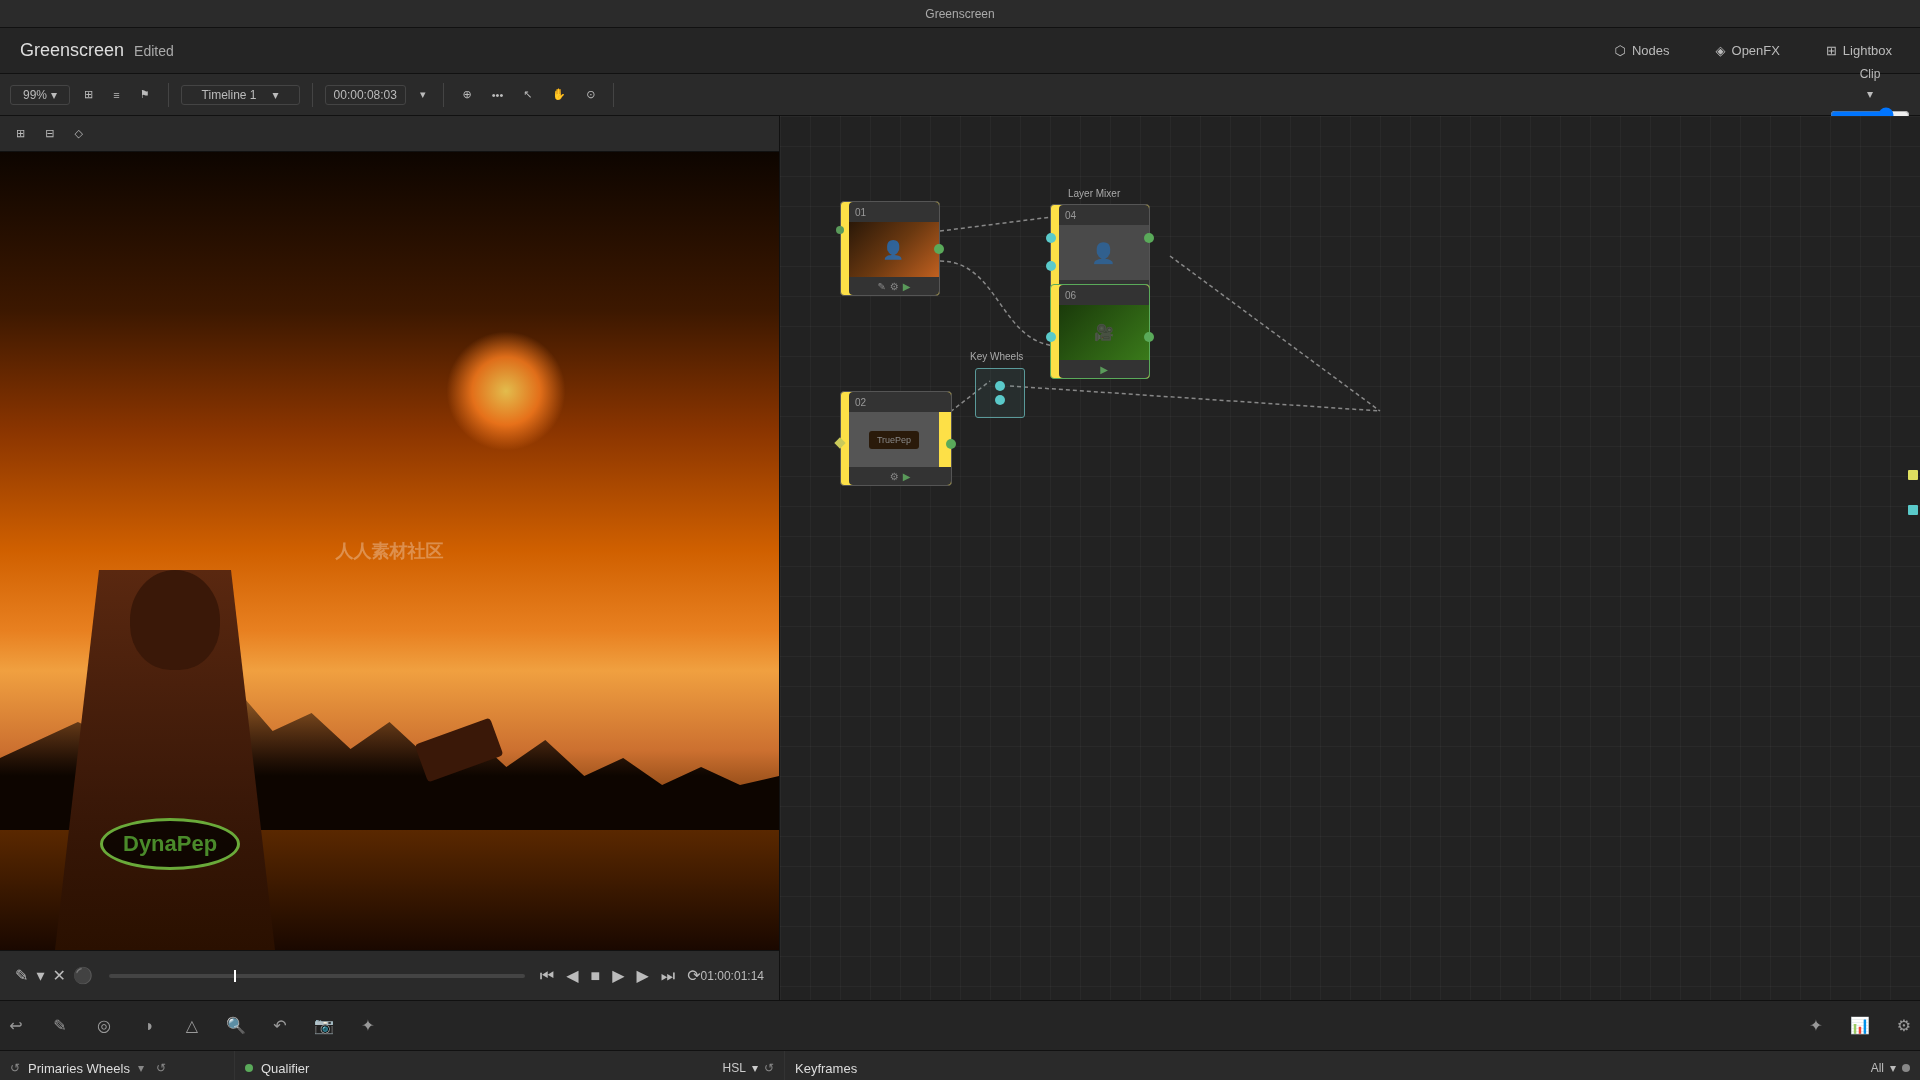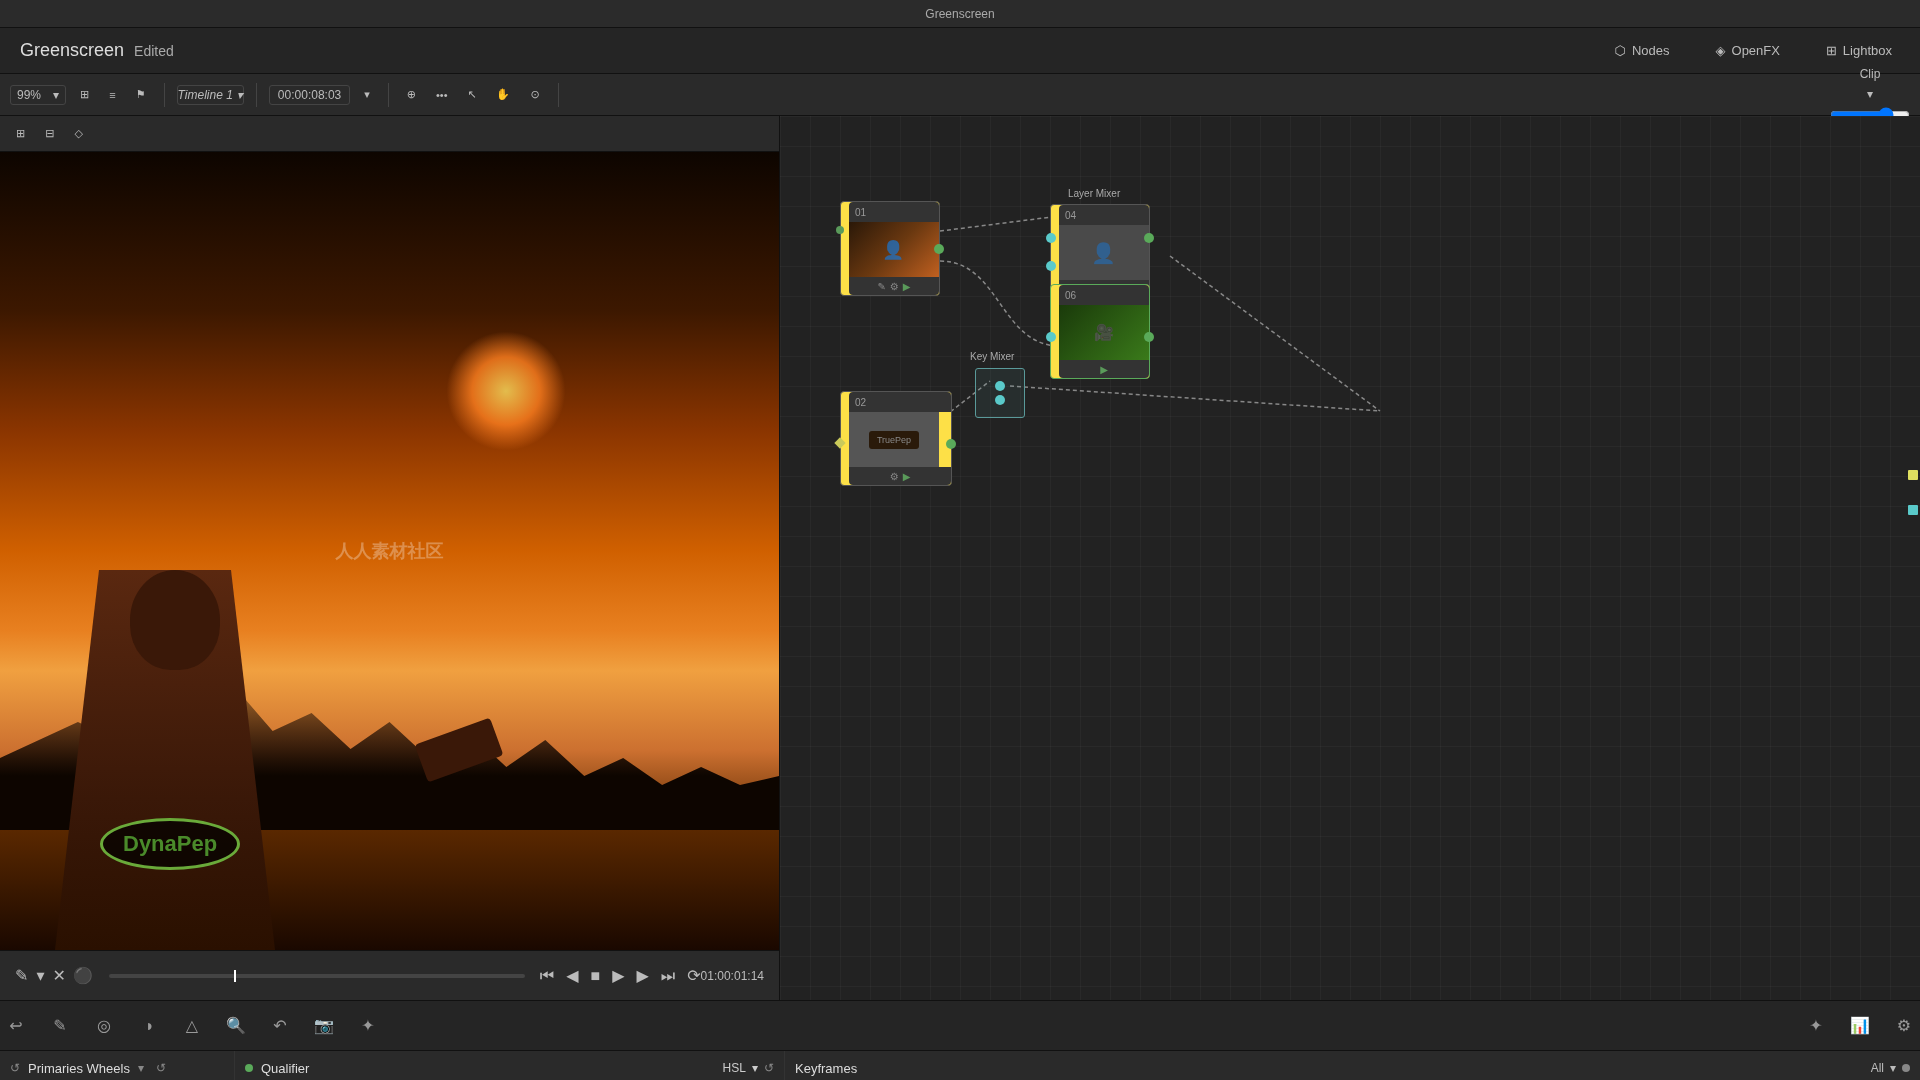"99%" .zoom-control { gap: 12px -> 4px; padding: 2px 6px -> 2px 12px }
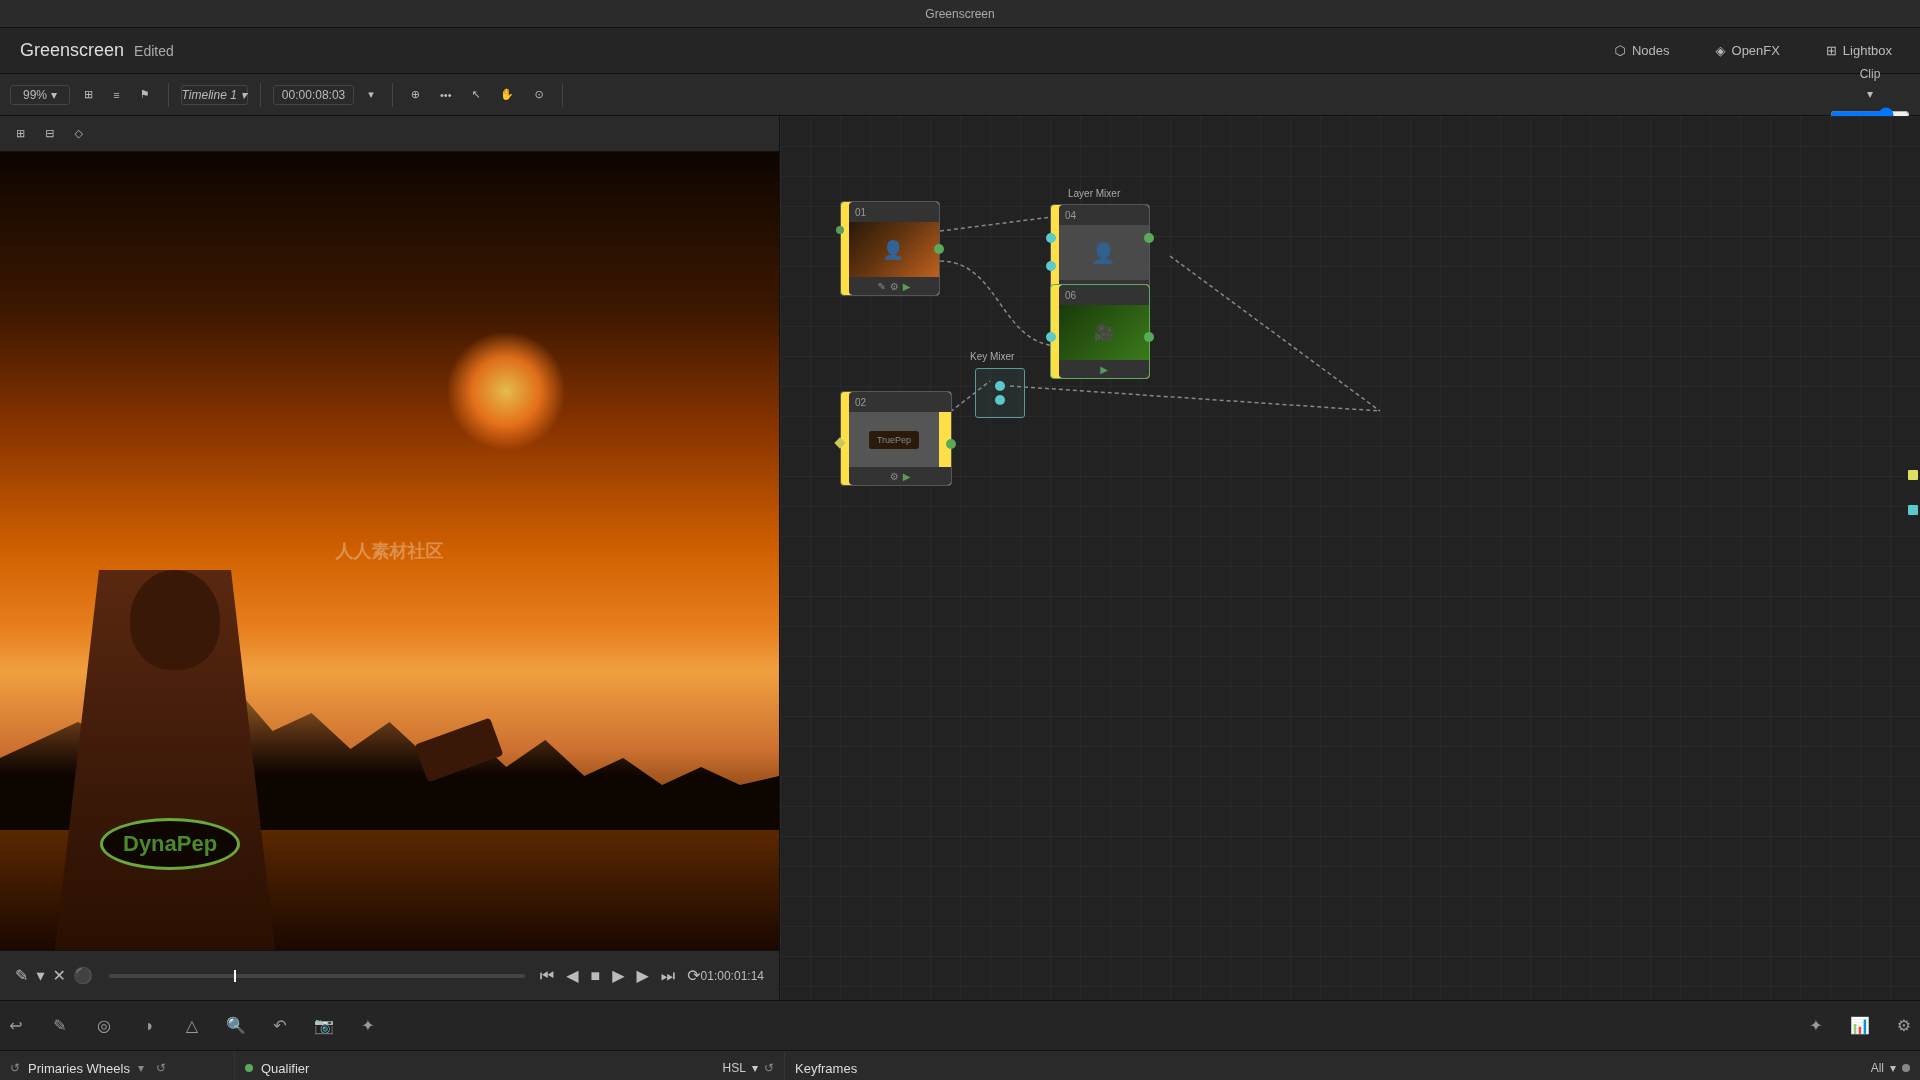"Timeline 1" .timeline-label { font-style: italic -> none; gap: 4px -> 16px; padding: 2px 0 -> 2px 20px }
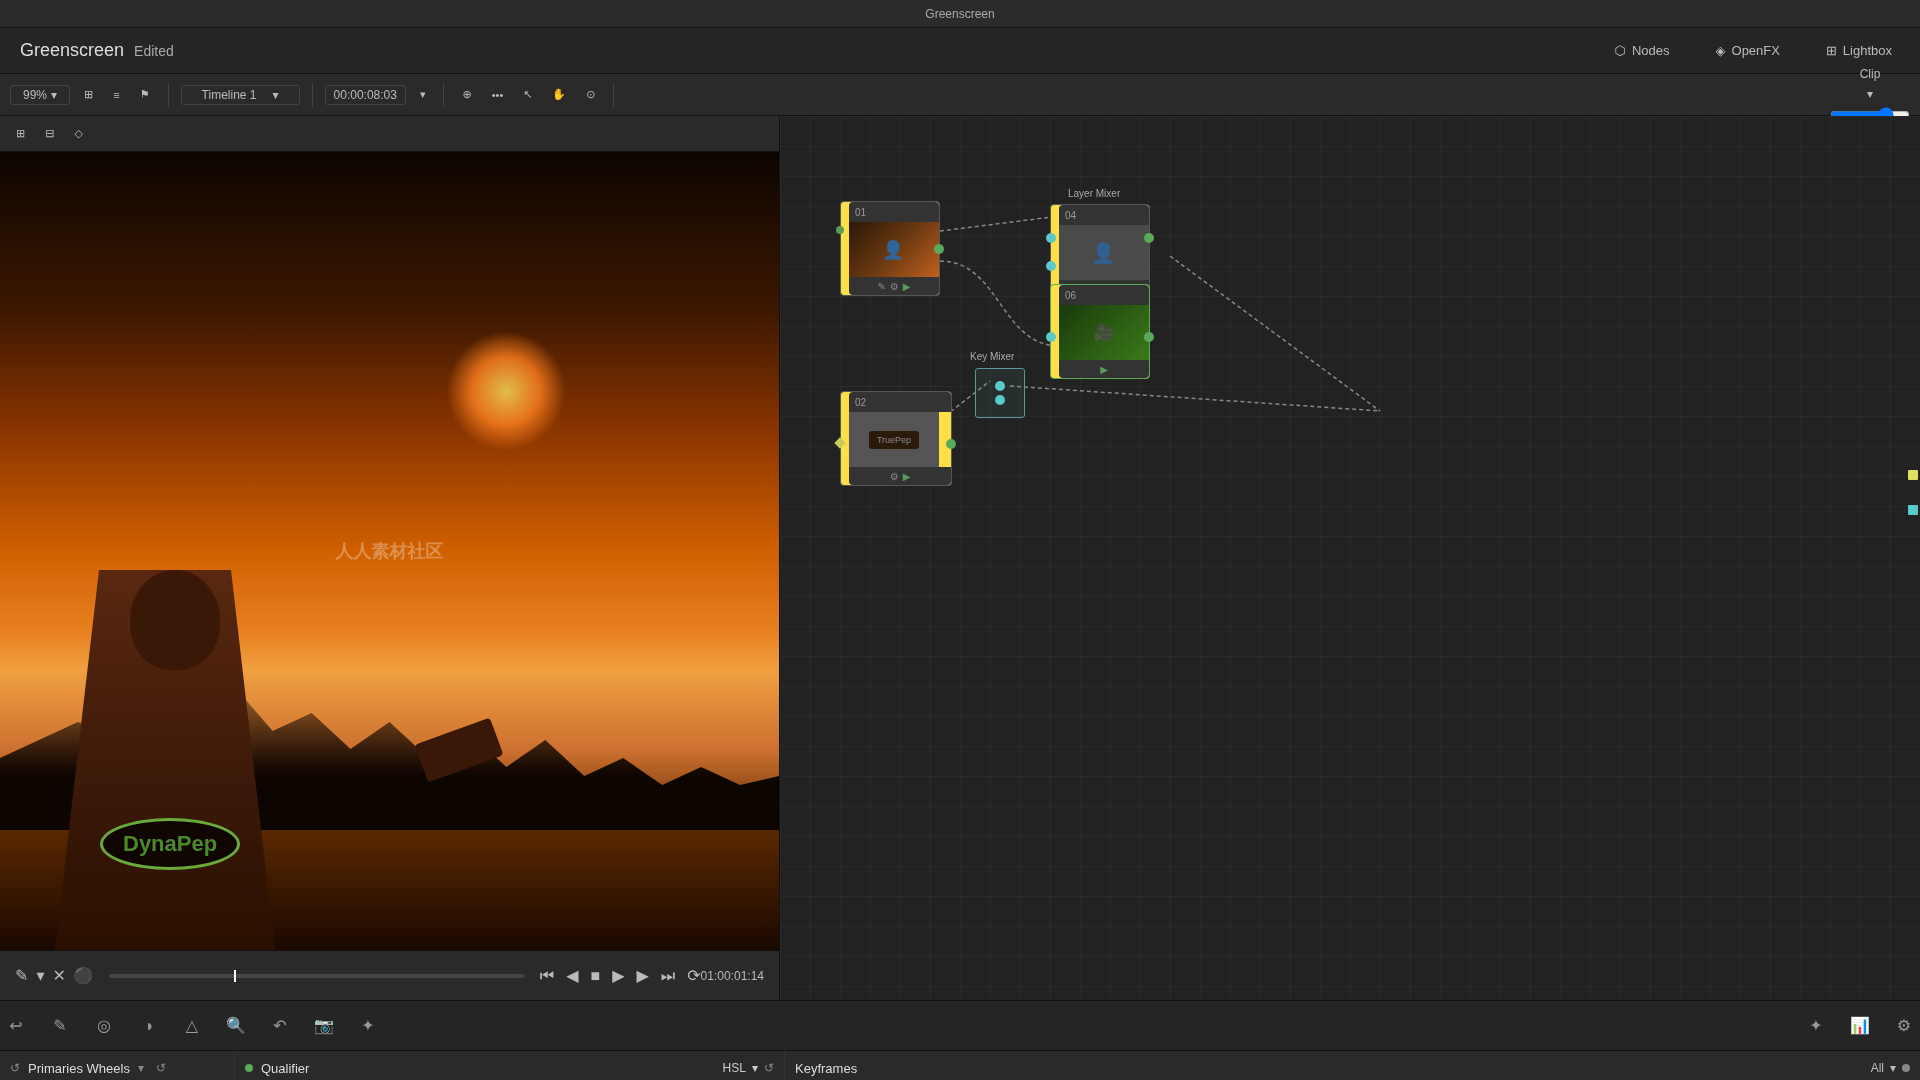"Key Mixer" div.node-label { text: Mixer -> Wheels }
